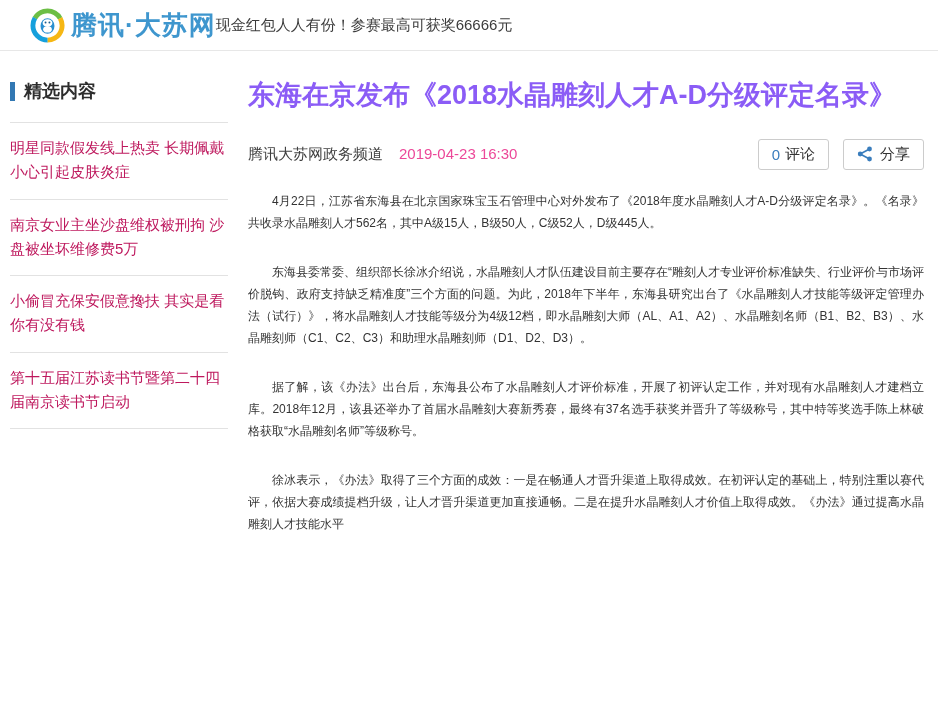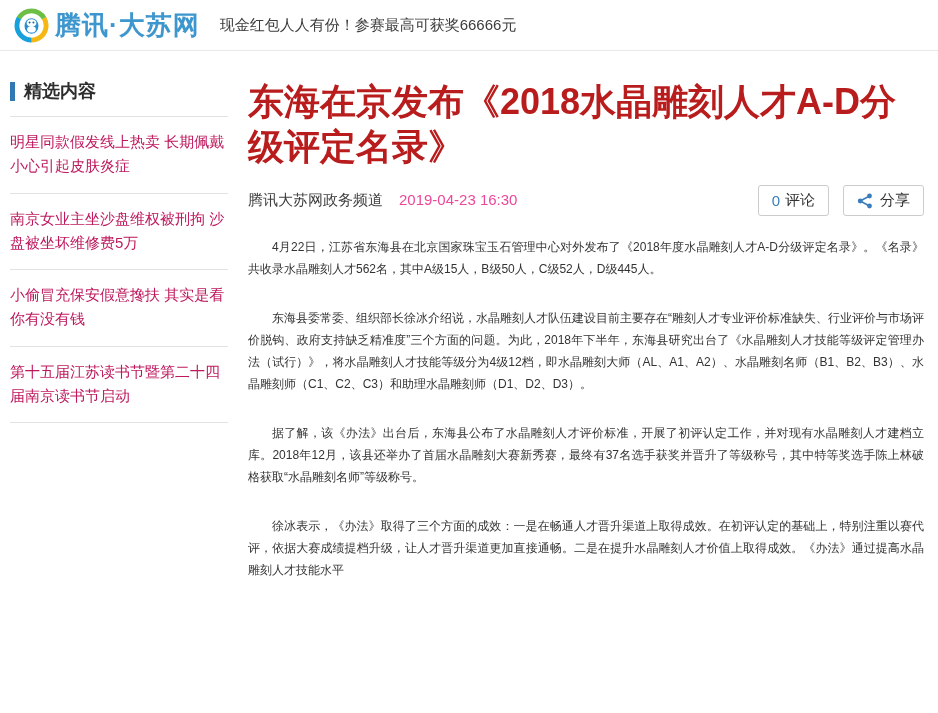"腾讯·大苏网" .header { padding-left: 14px -> 30px }
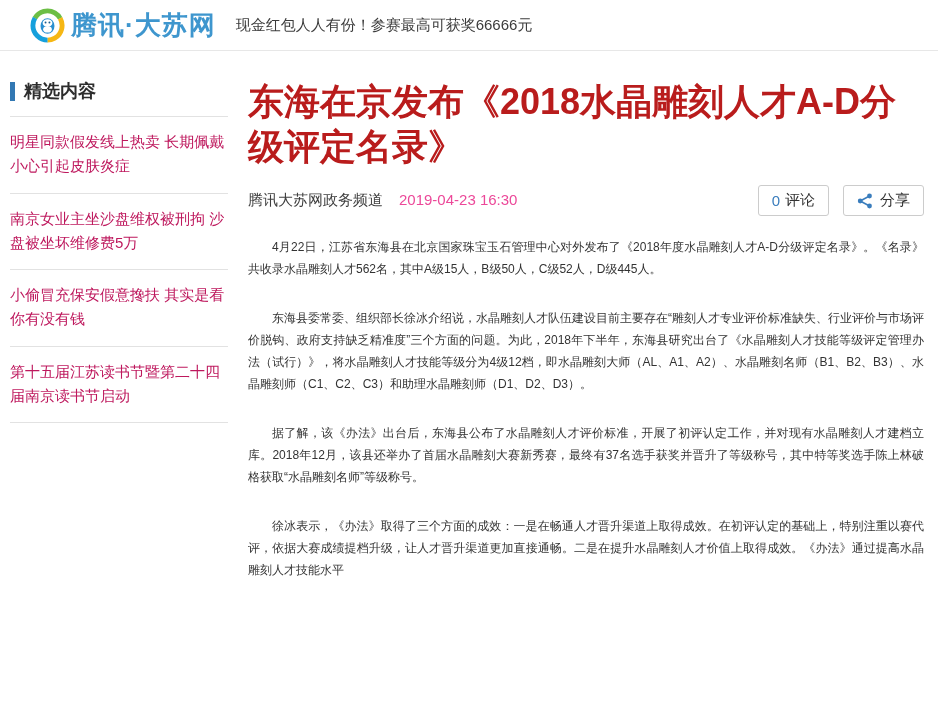"现金红包人人有份！参赛最高可获奖66666元" .promo { margin-left: 20px -> none }
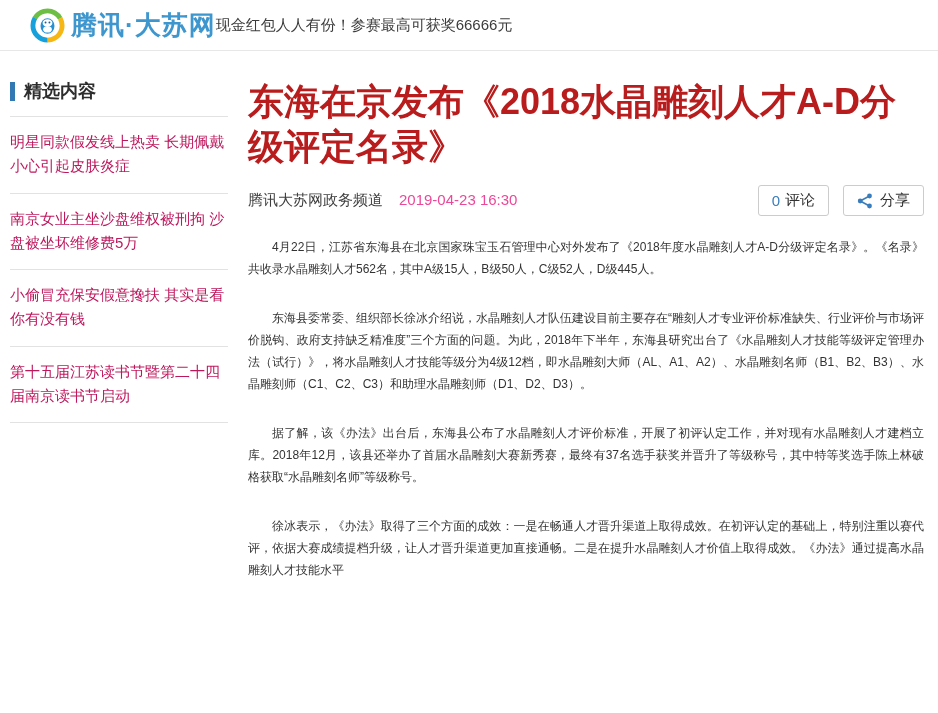"精选内容" .sidebar-header { padding-bottom: 13px -> 19px }
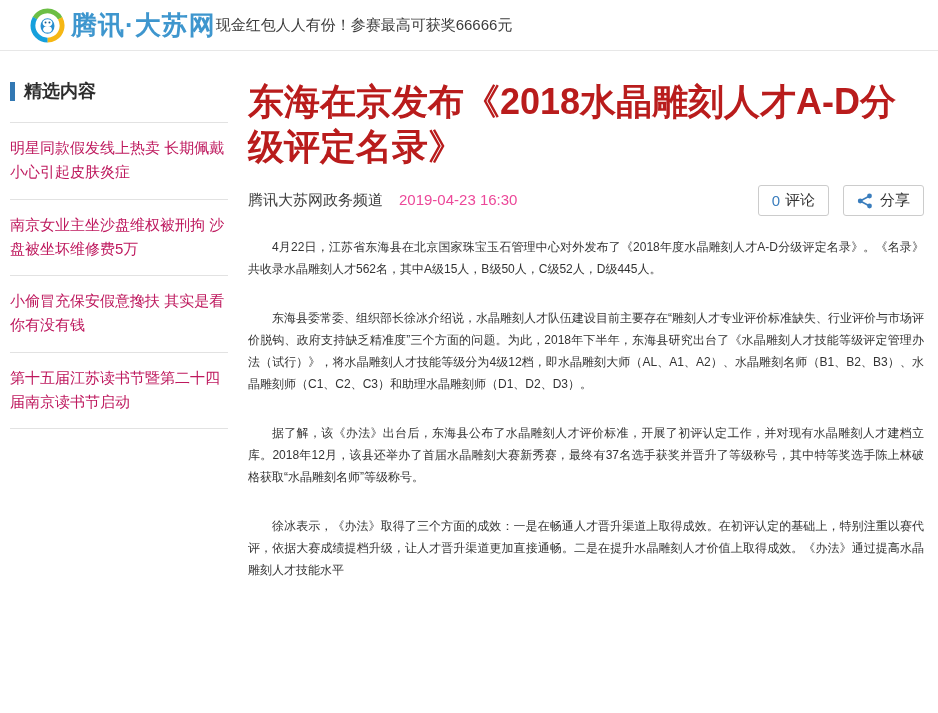"东海在京发布《2018水晶雕刻人才A-D分级评定名录》" .article-title { color: #b91c1c -> #8b5cf6; font-size: 36px -> 27px; margin-bottom: 16px -> 26px }
